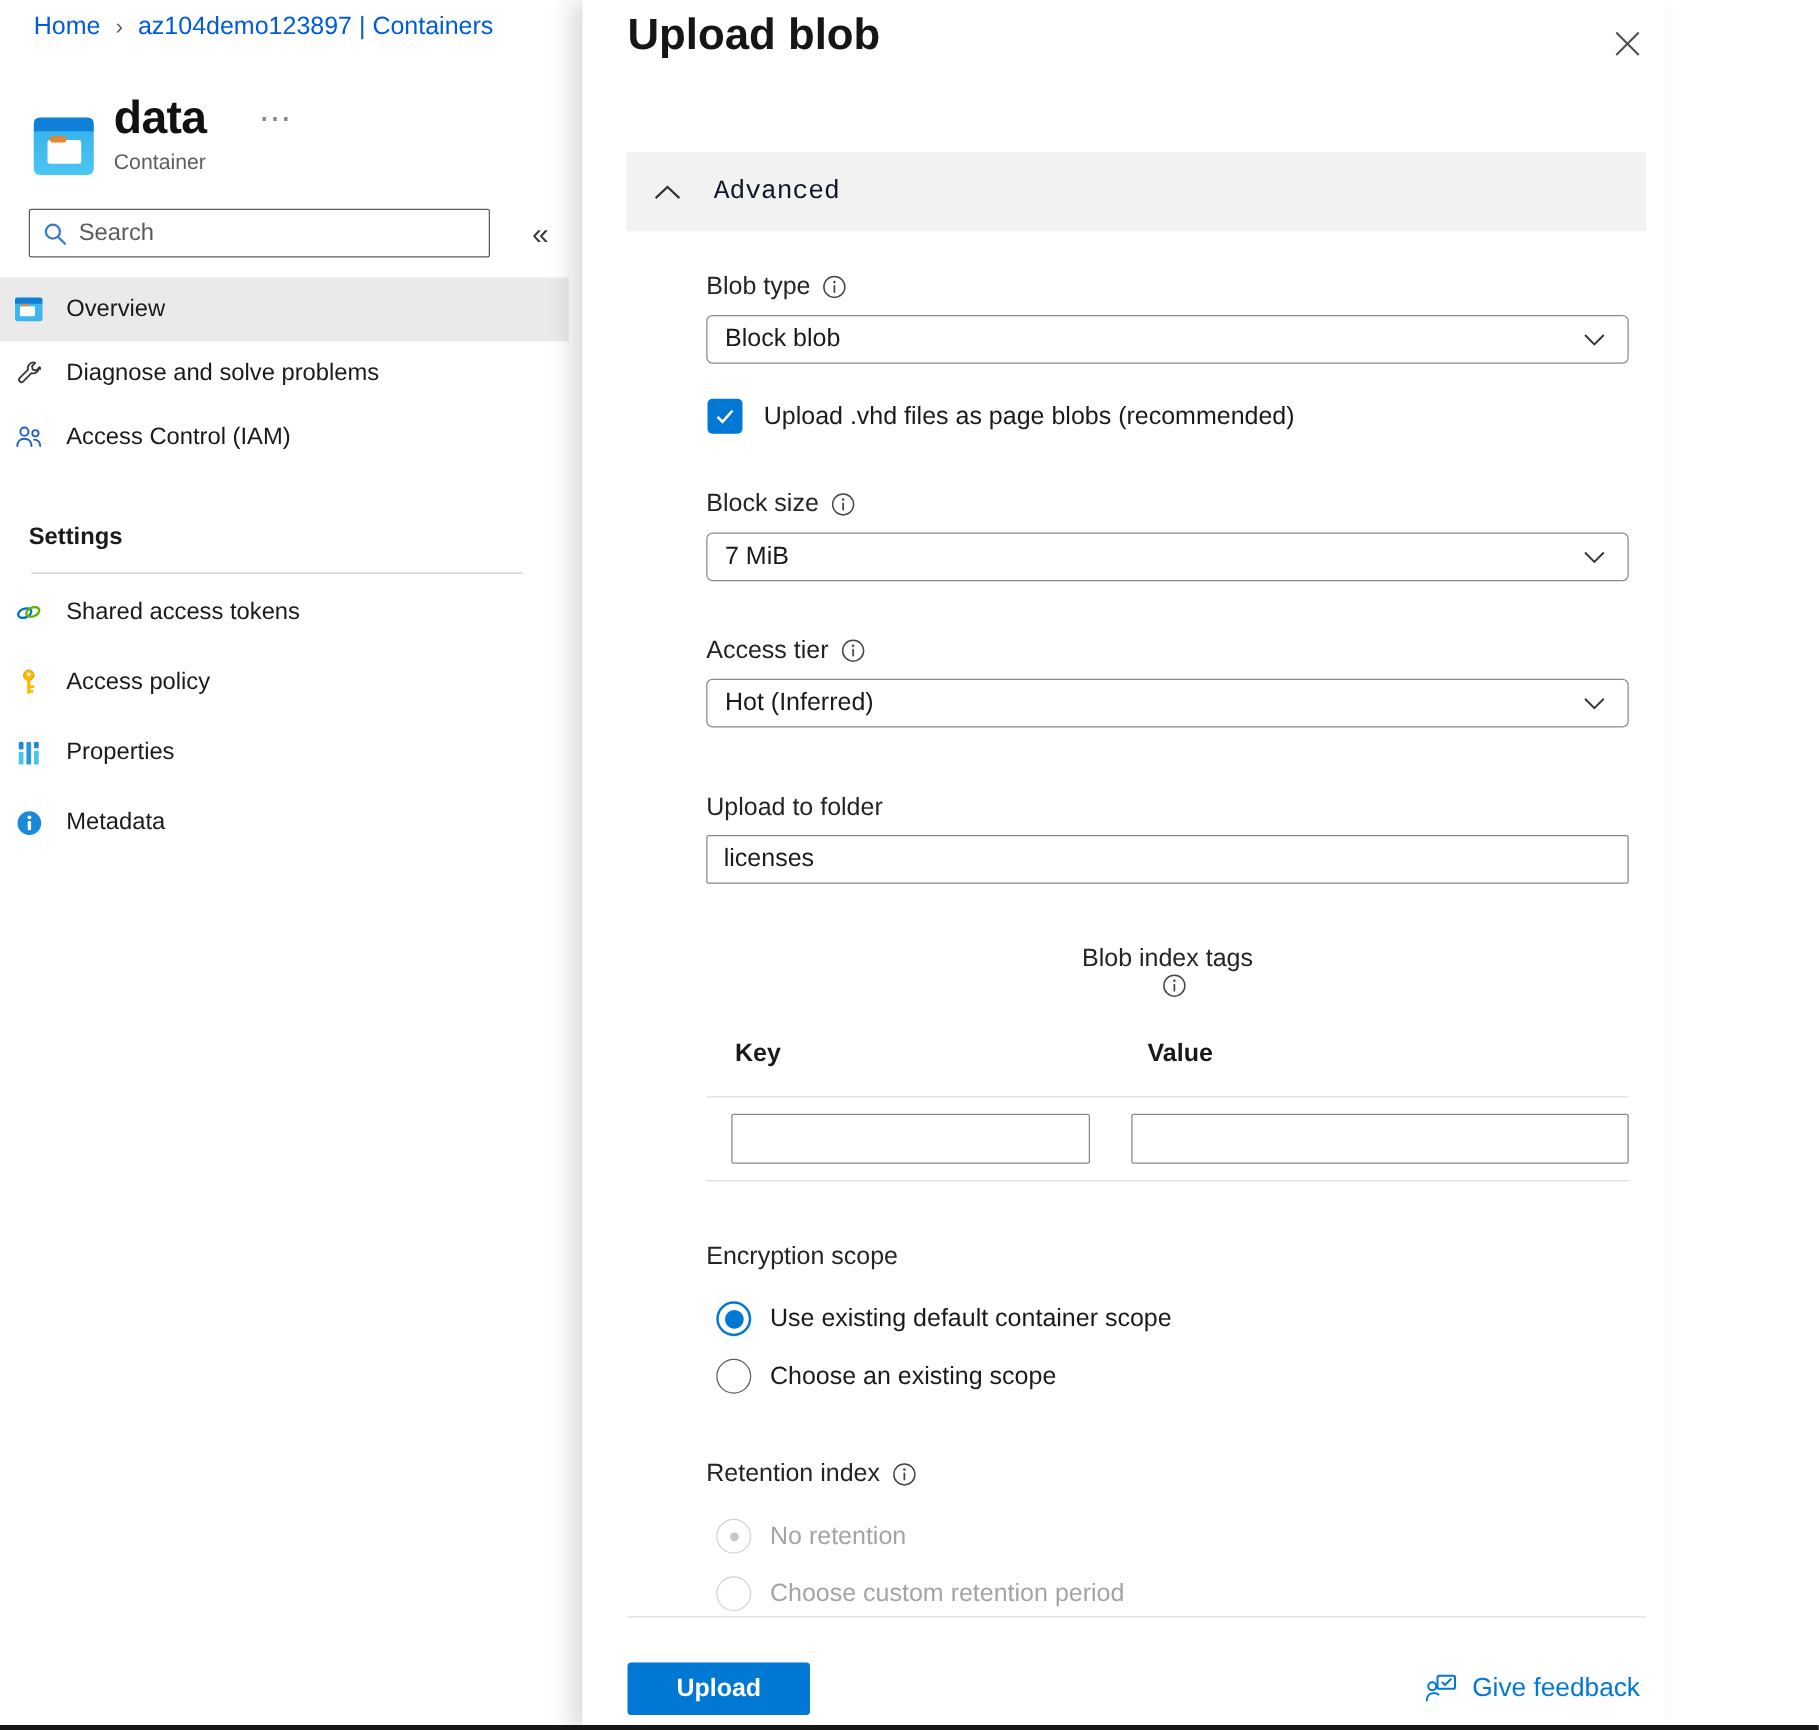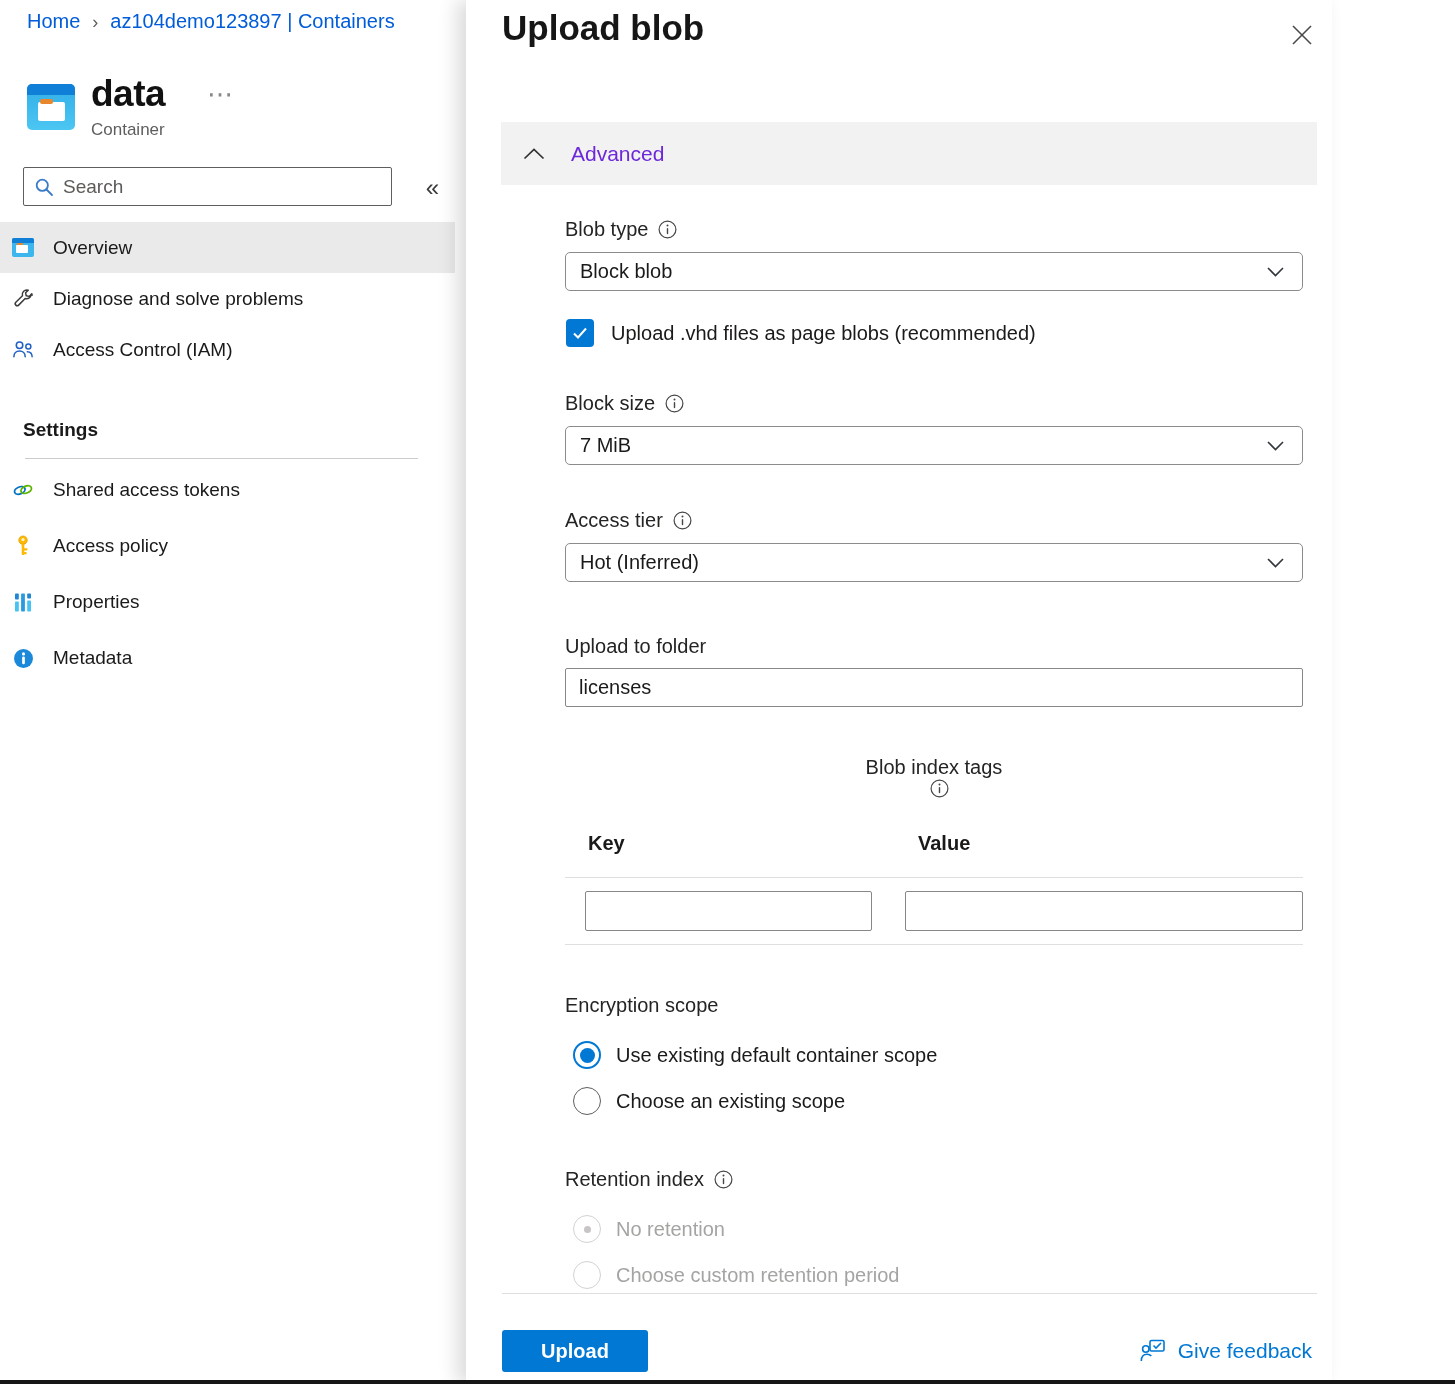"data" .title-row { align-items: center -> flex-end }
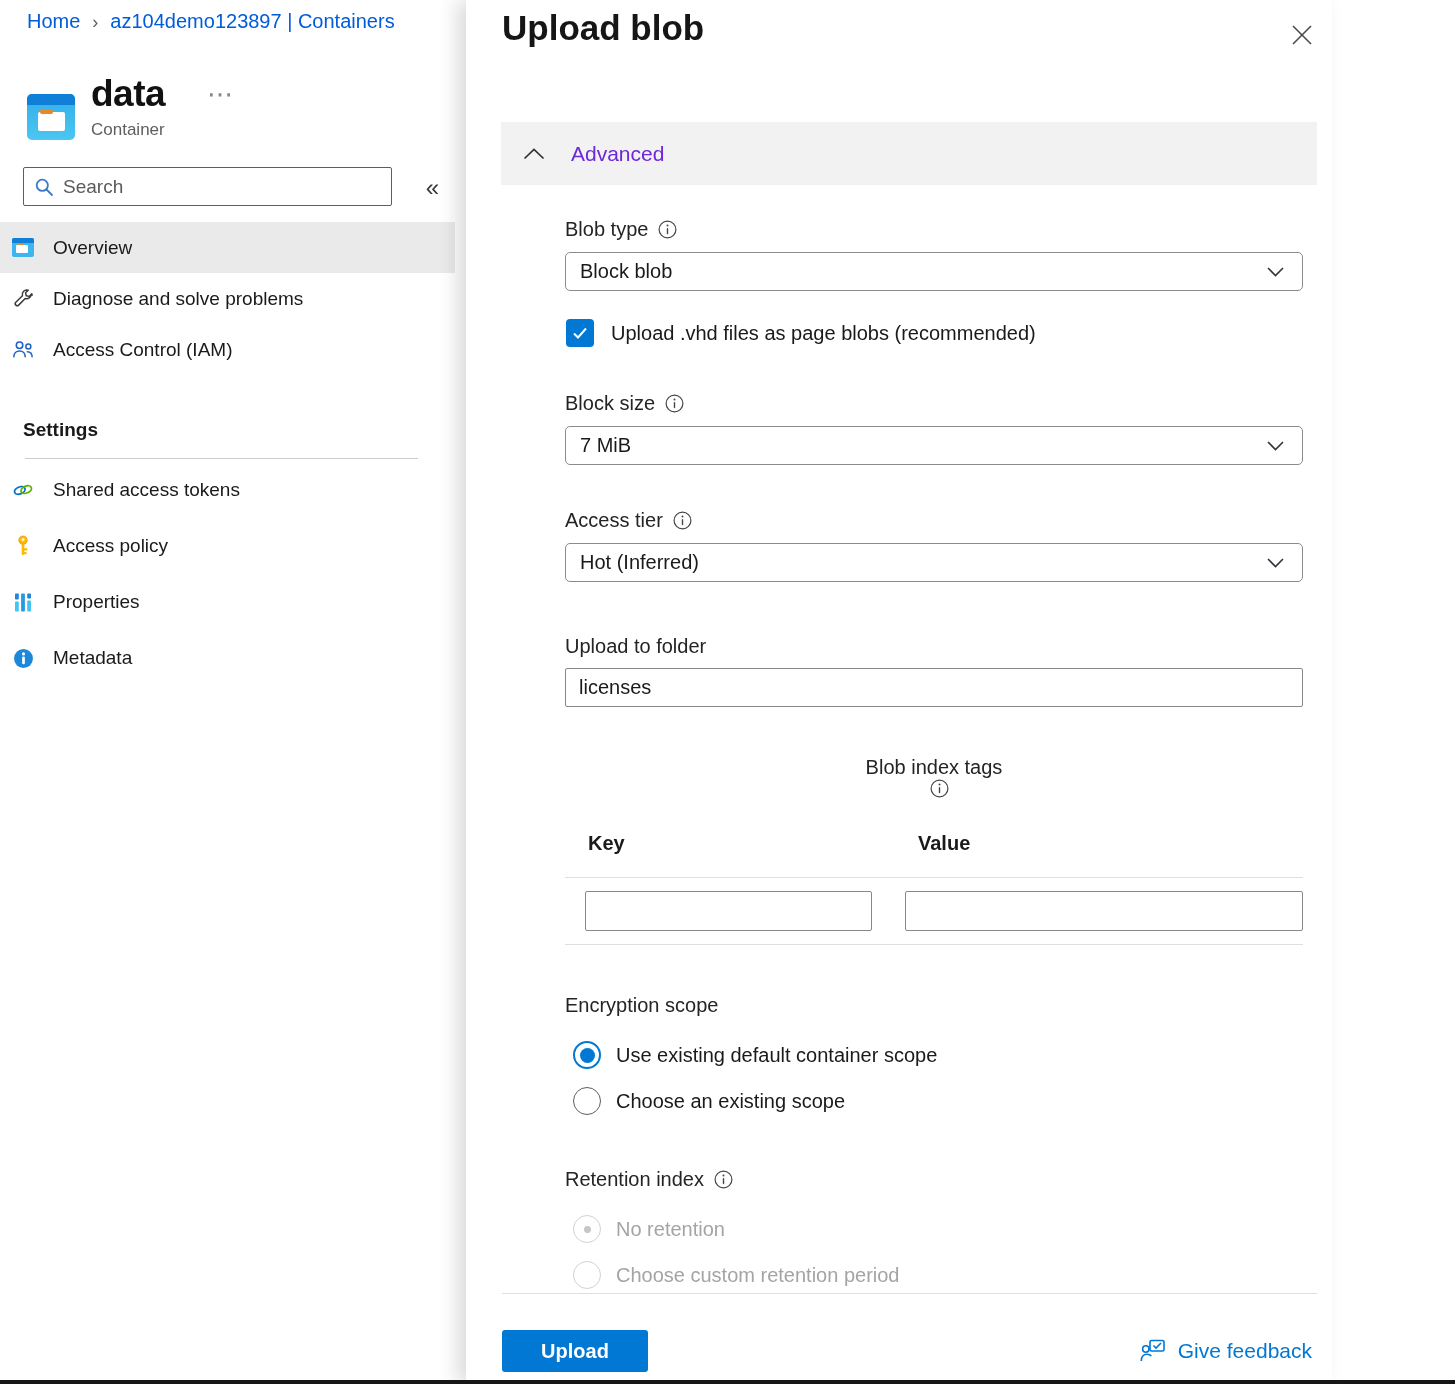"Advanced" .advanced-bar span { color: #6d28d9 -> #0f172a; font-family: none -> Liberation Mono, monospace }
